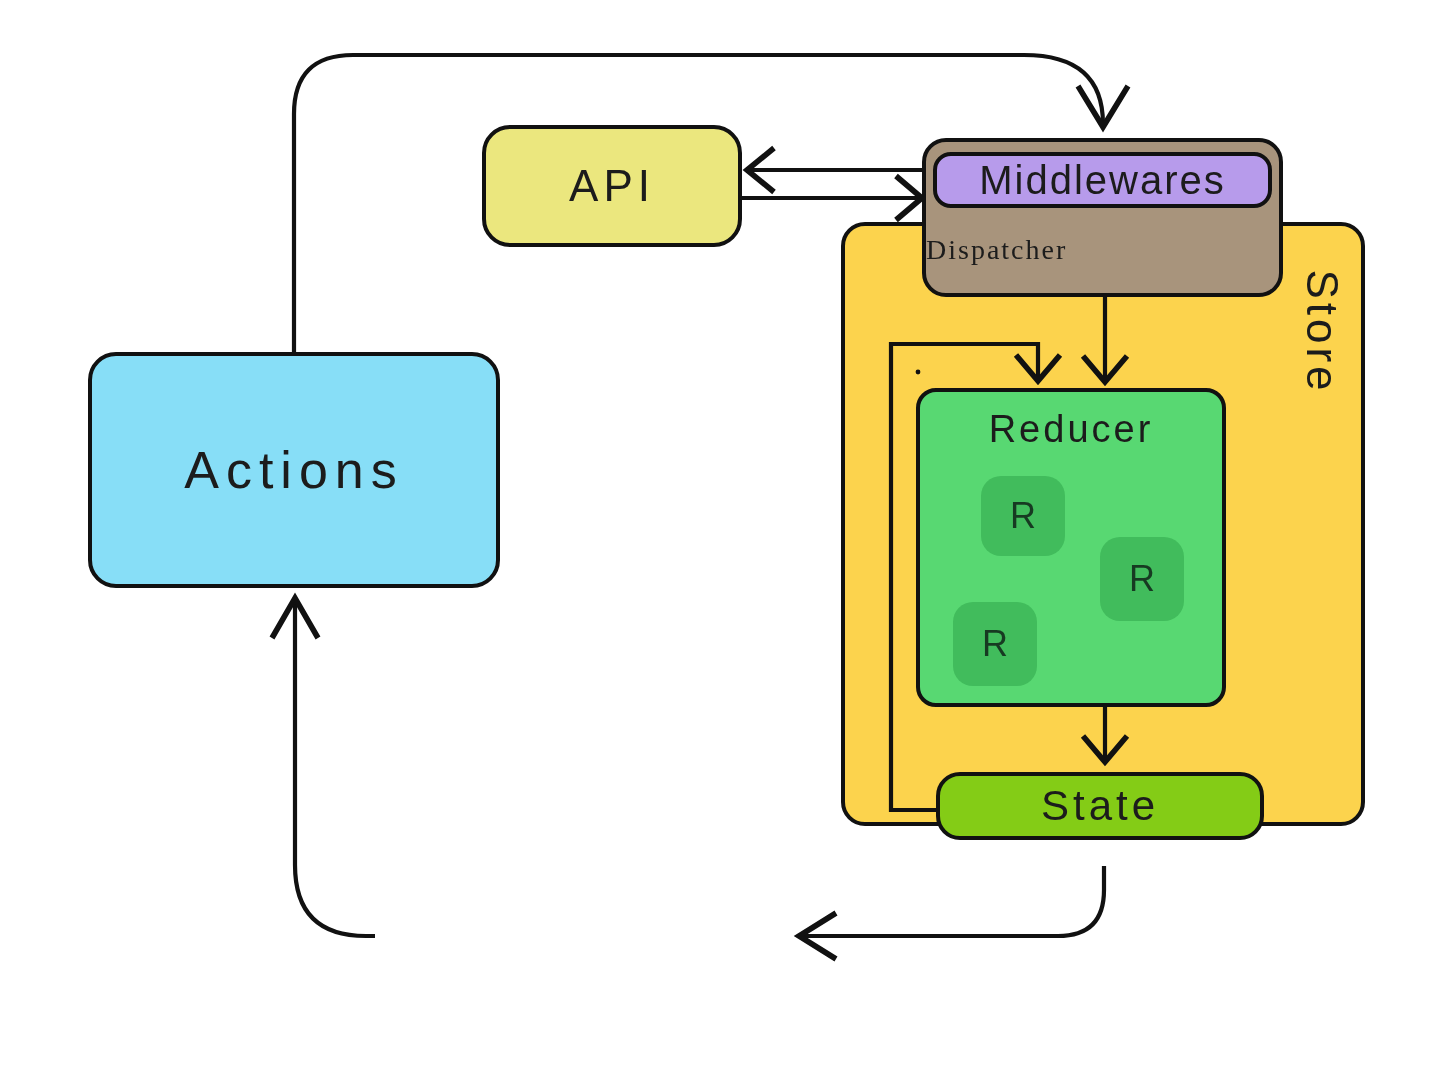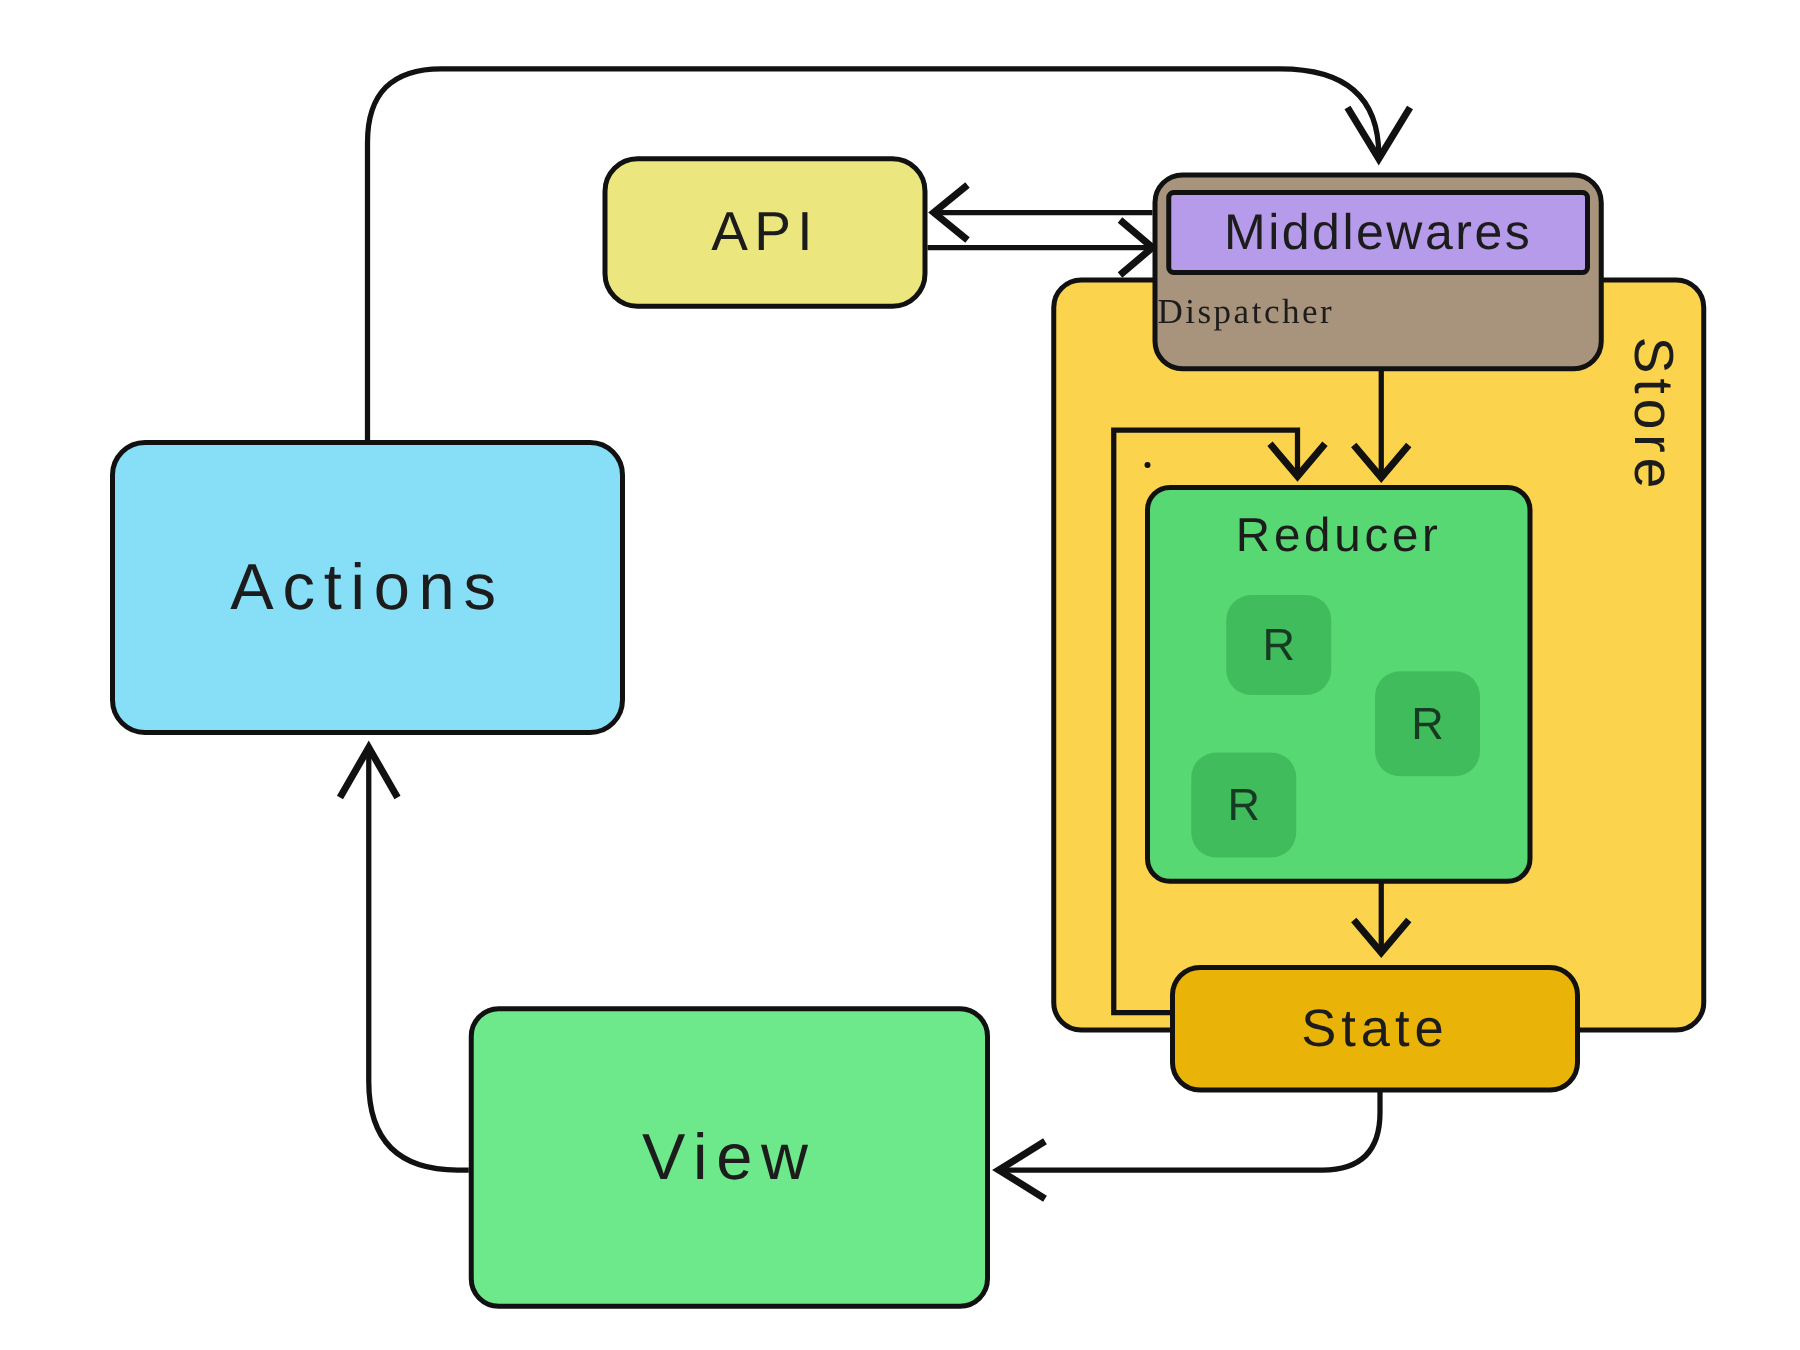"Middlewares" .middlewares { border-radius: 6px -> 18px; height: 68px -> 56px }
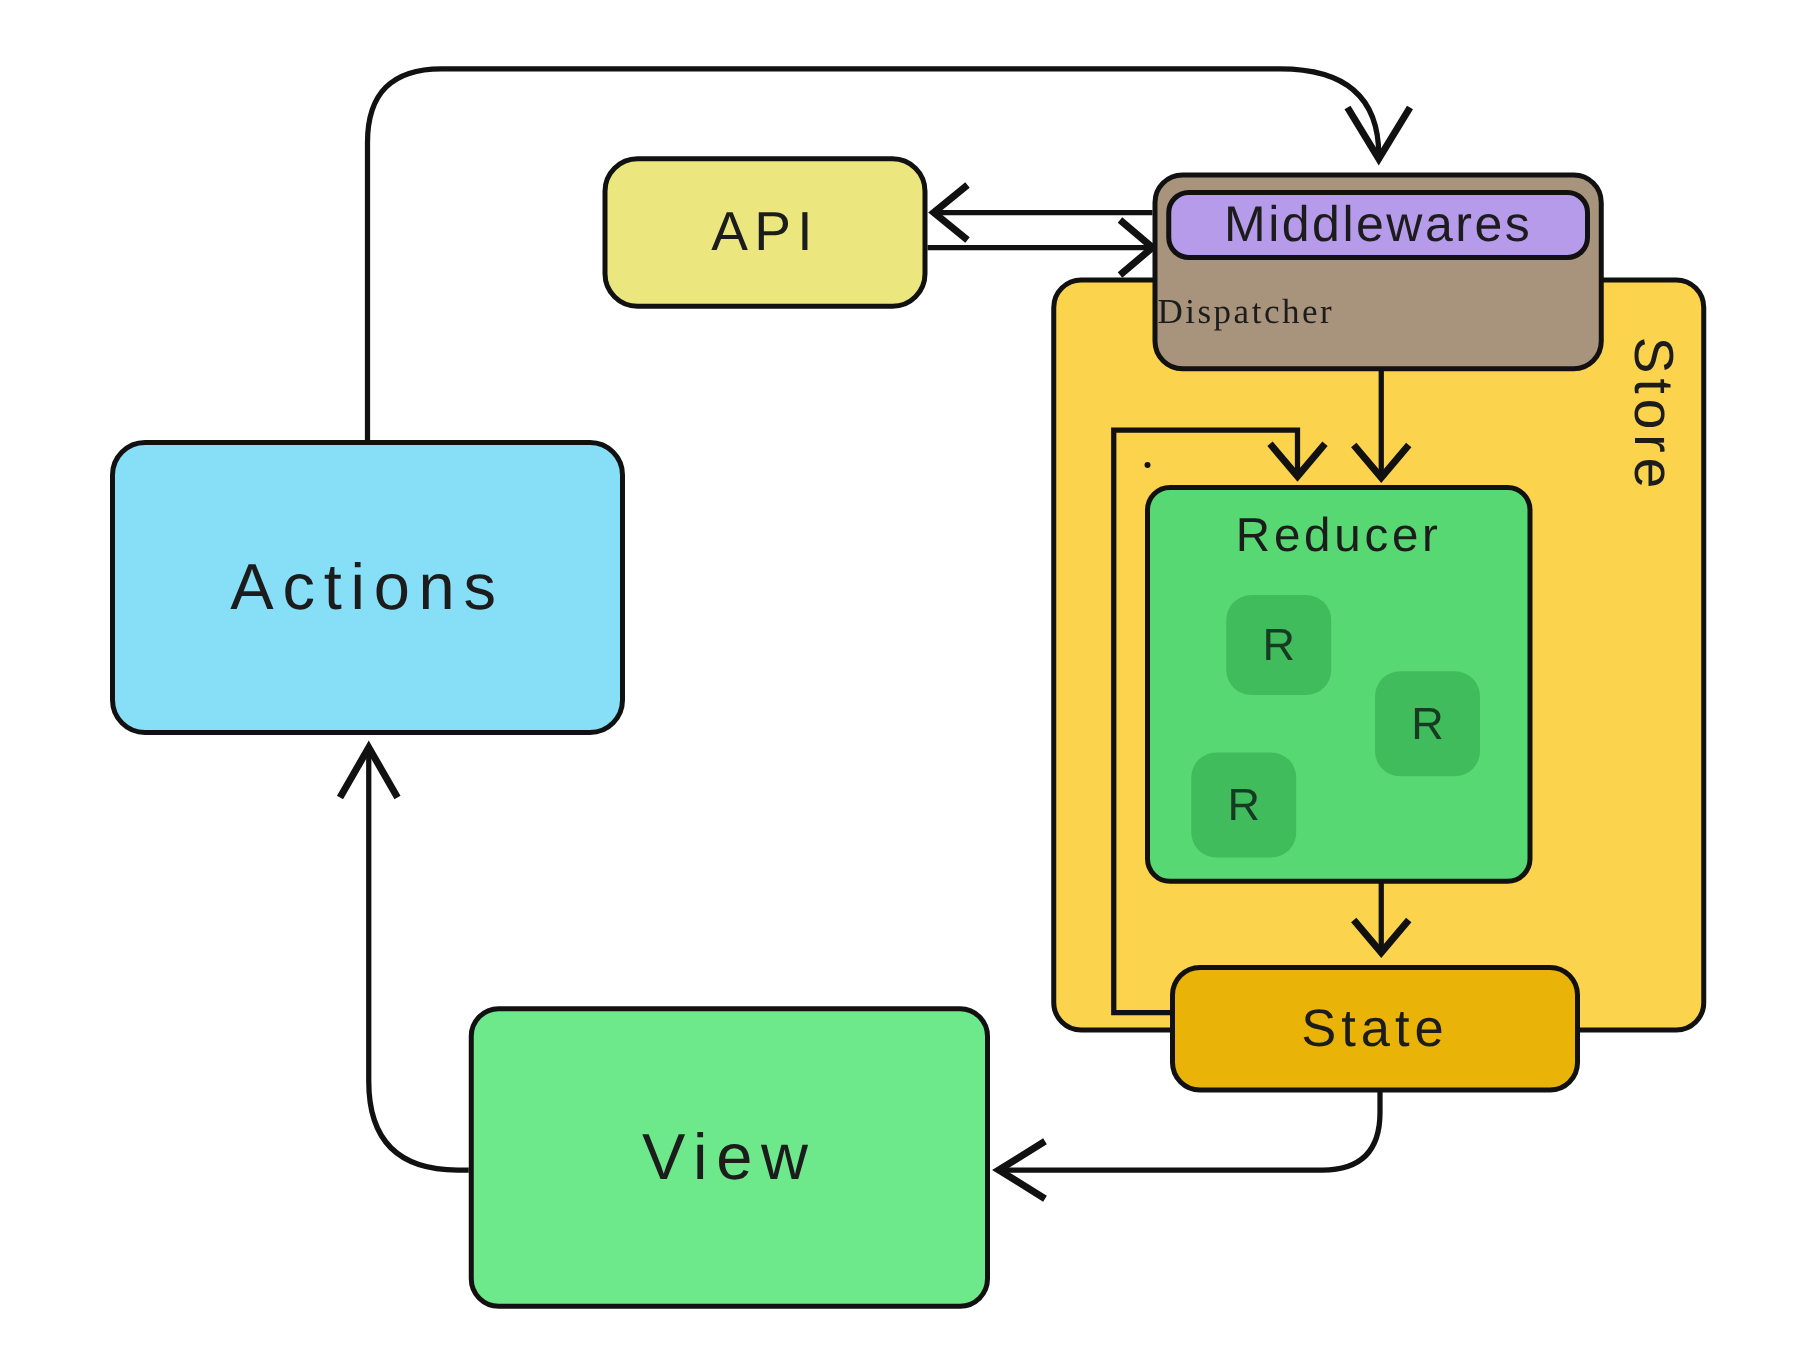"State" .state { background: #eab308 -> #84cc16; height: 102px -> 68px }
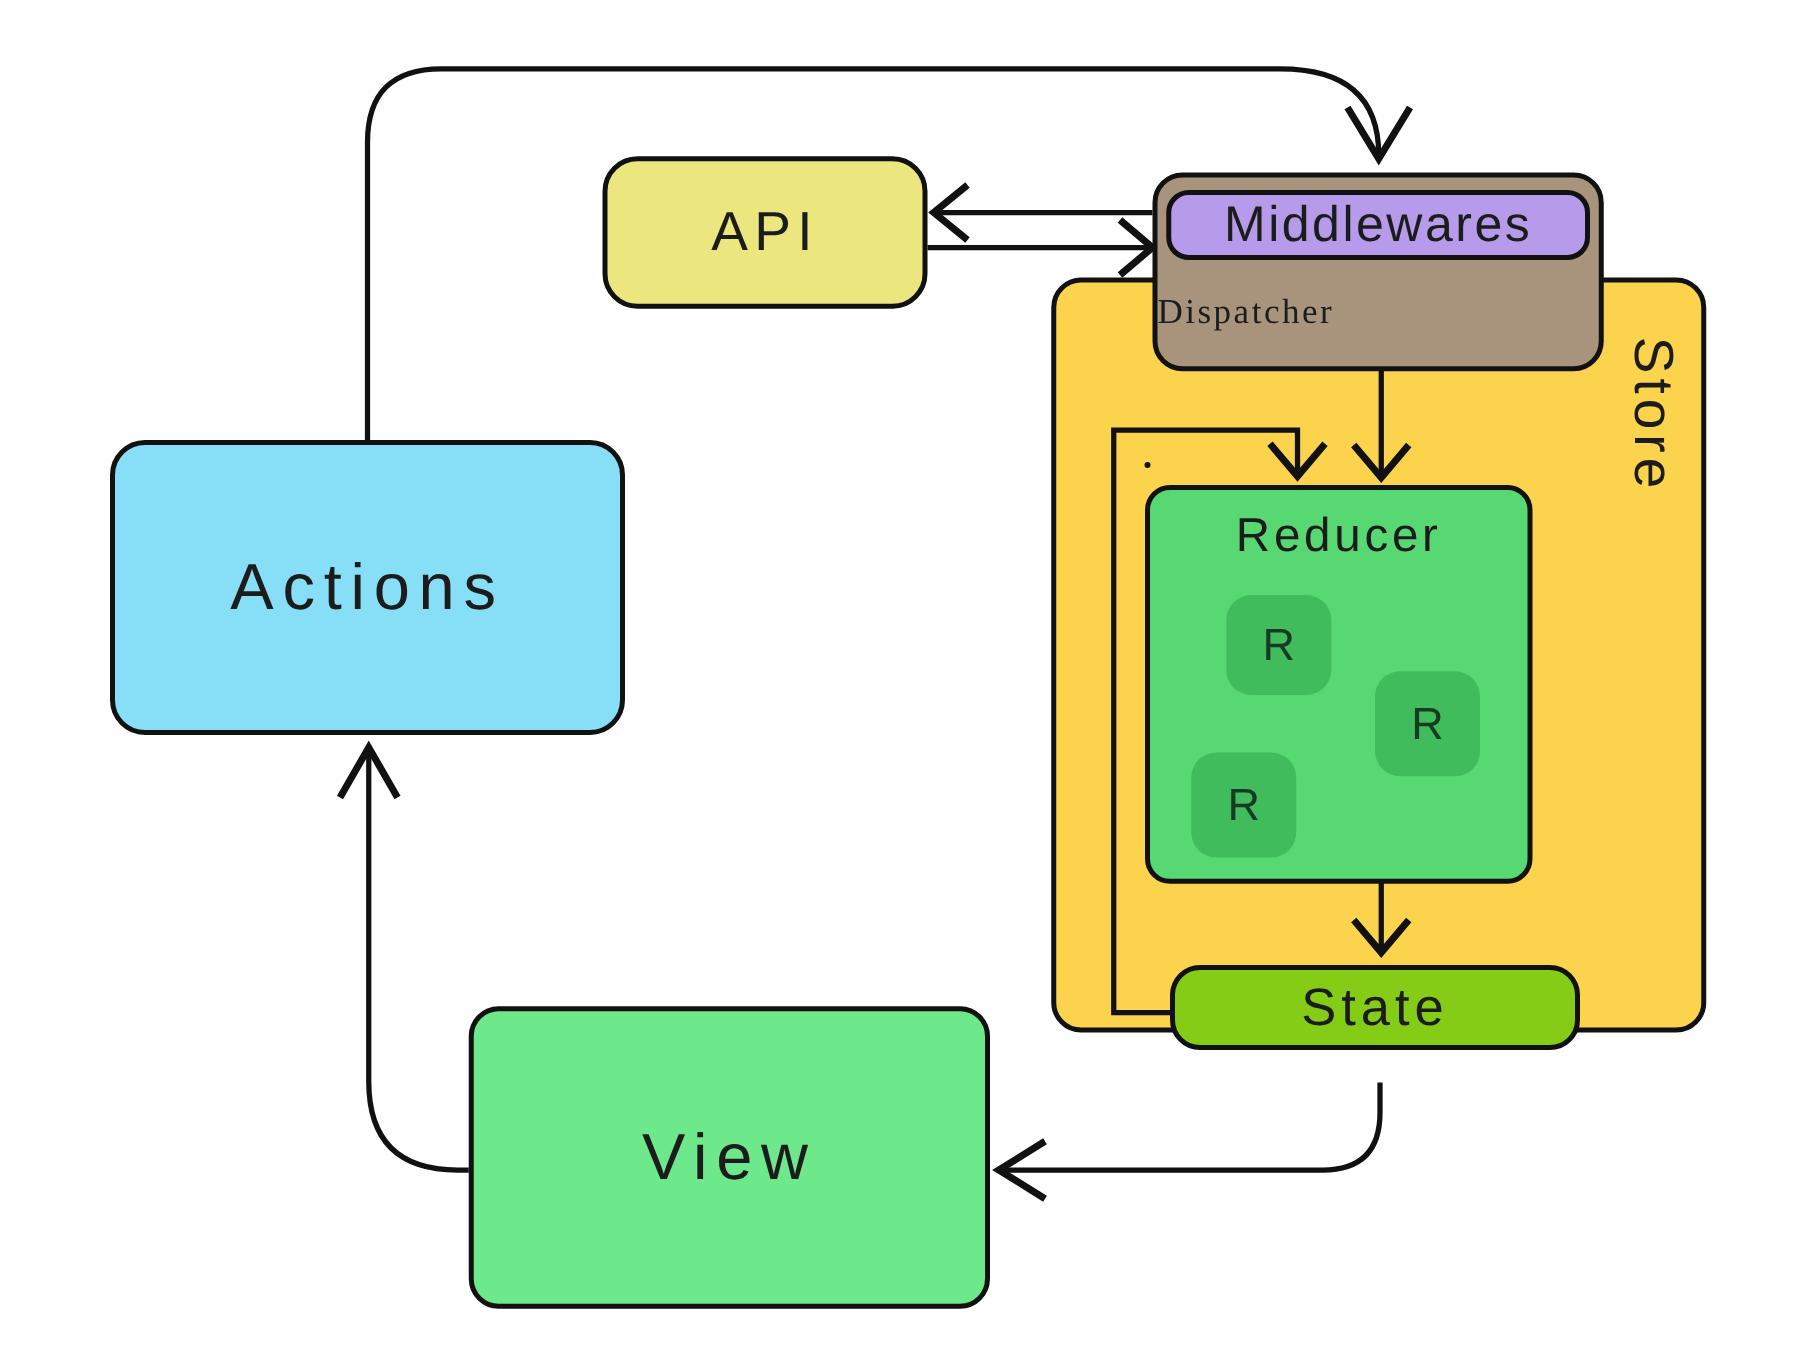"View" div.box { html: <div> <span>View</span> </div> -> none }
